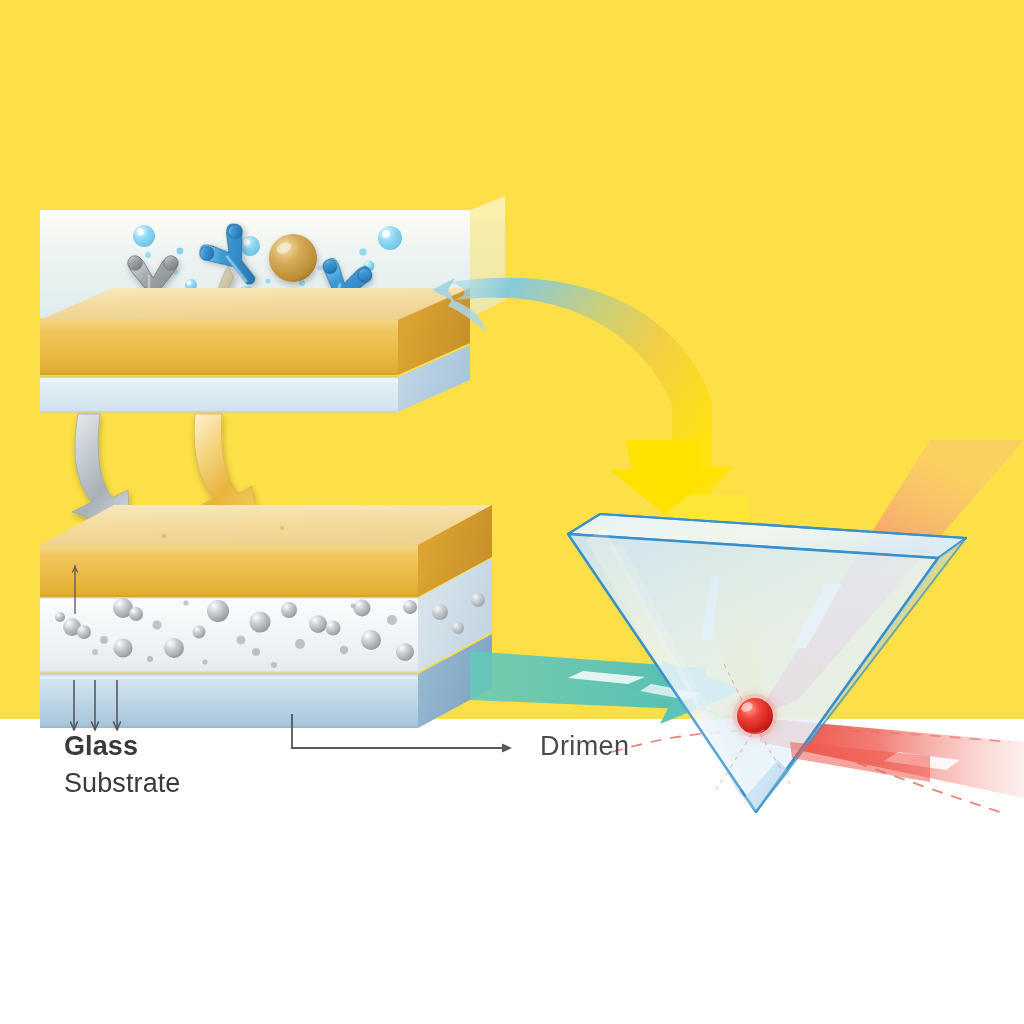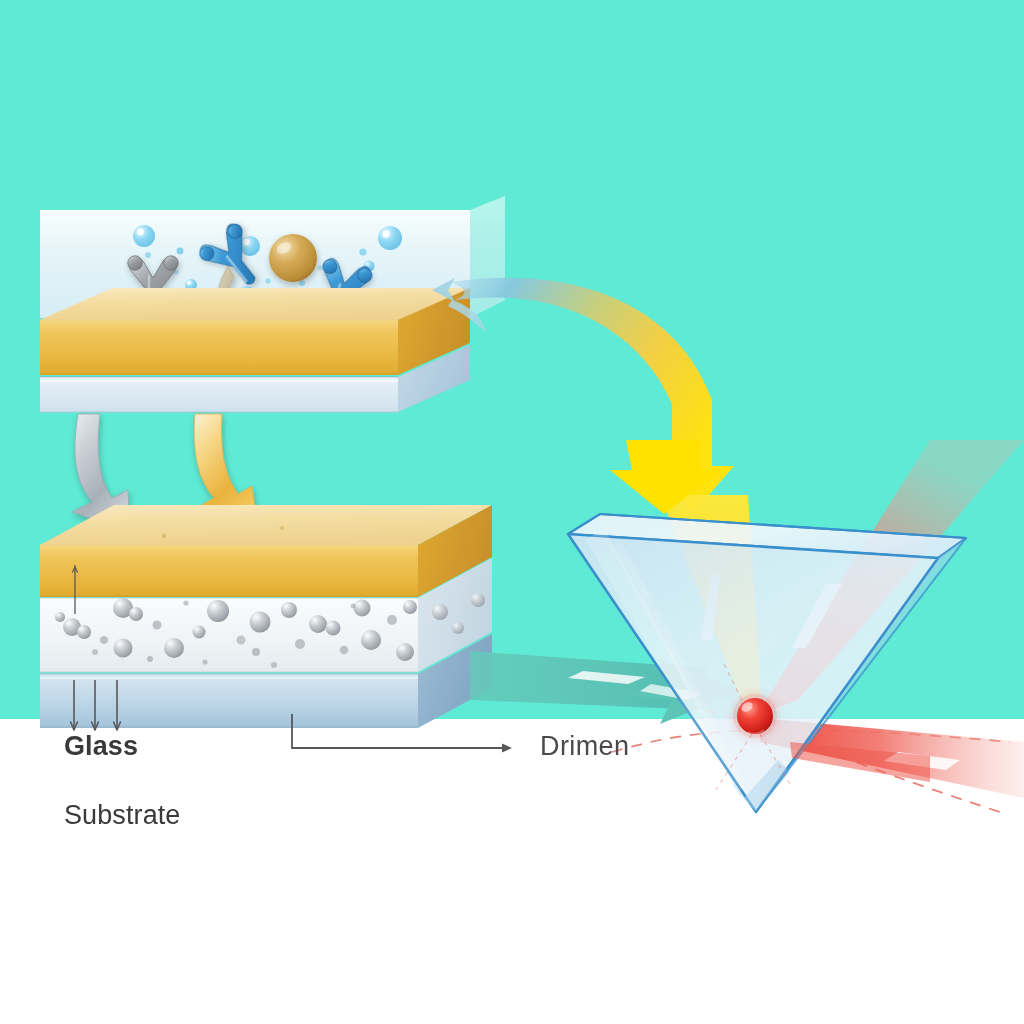"Glass" #stage { background: #5eead4 -> #fde047 }
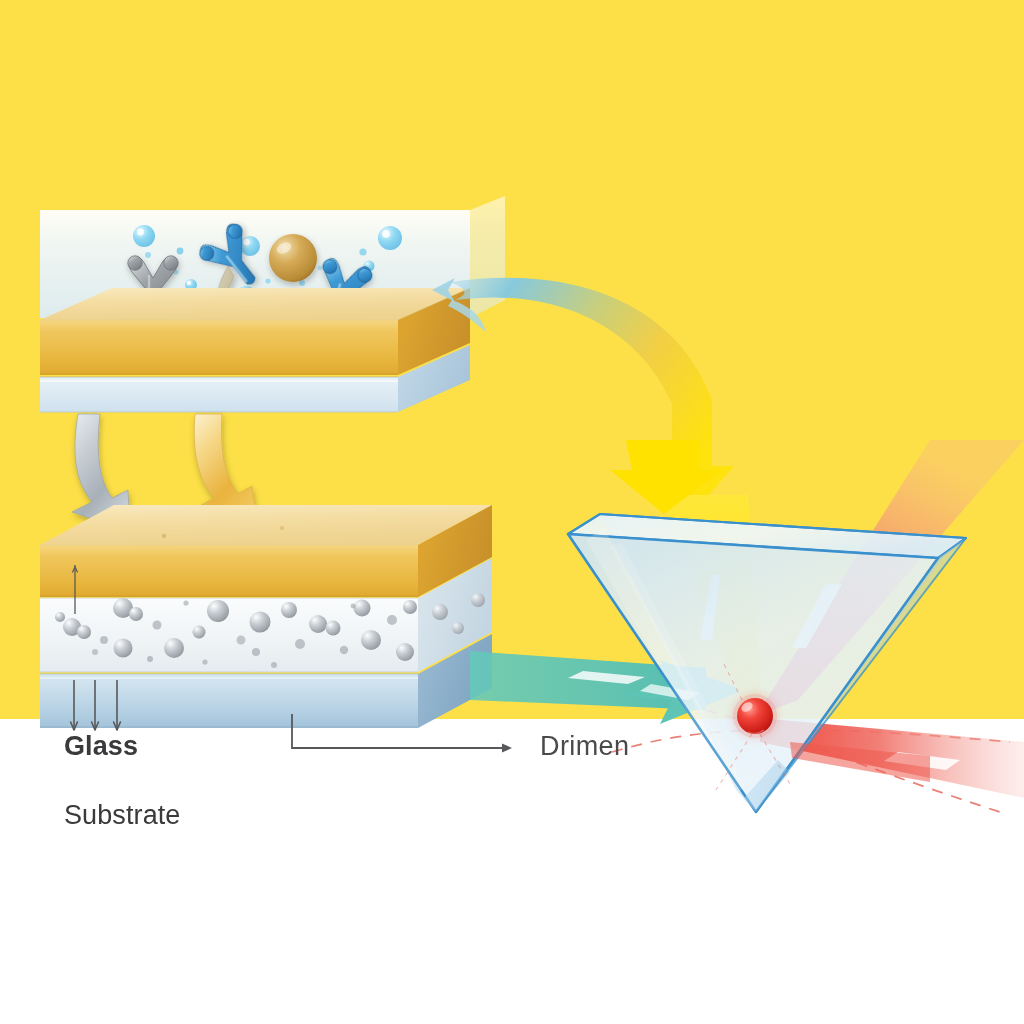"Substrate" #substrate-label { top: 800px -> 768px }
